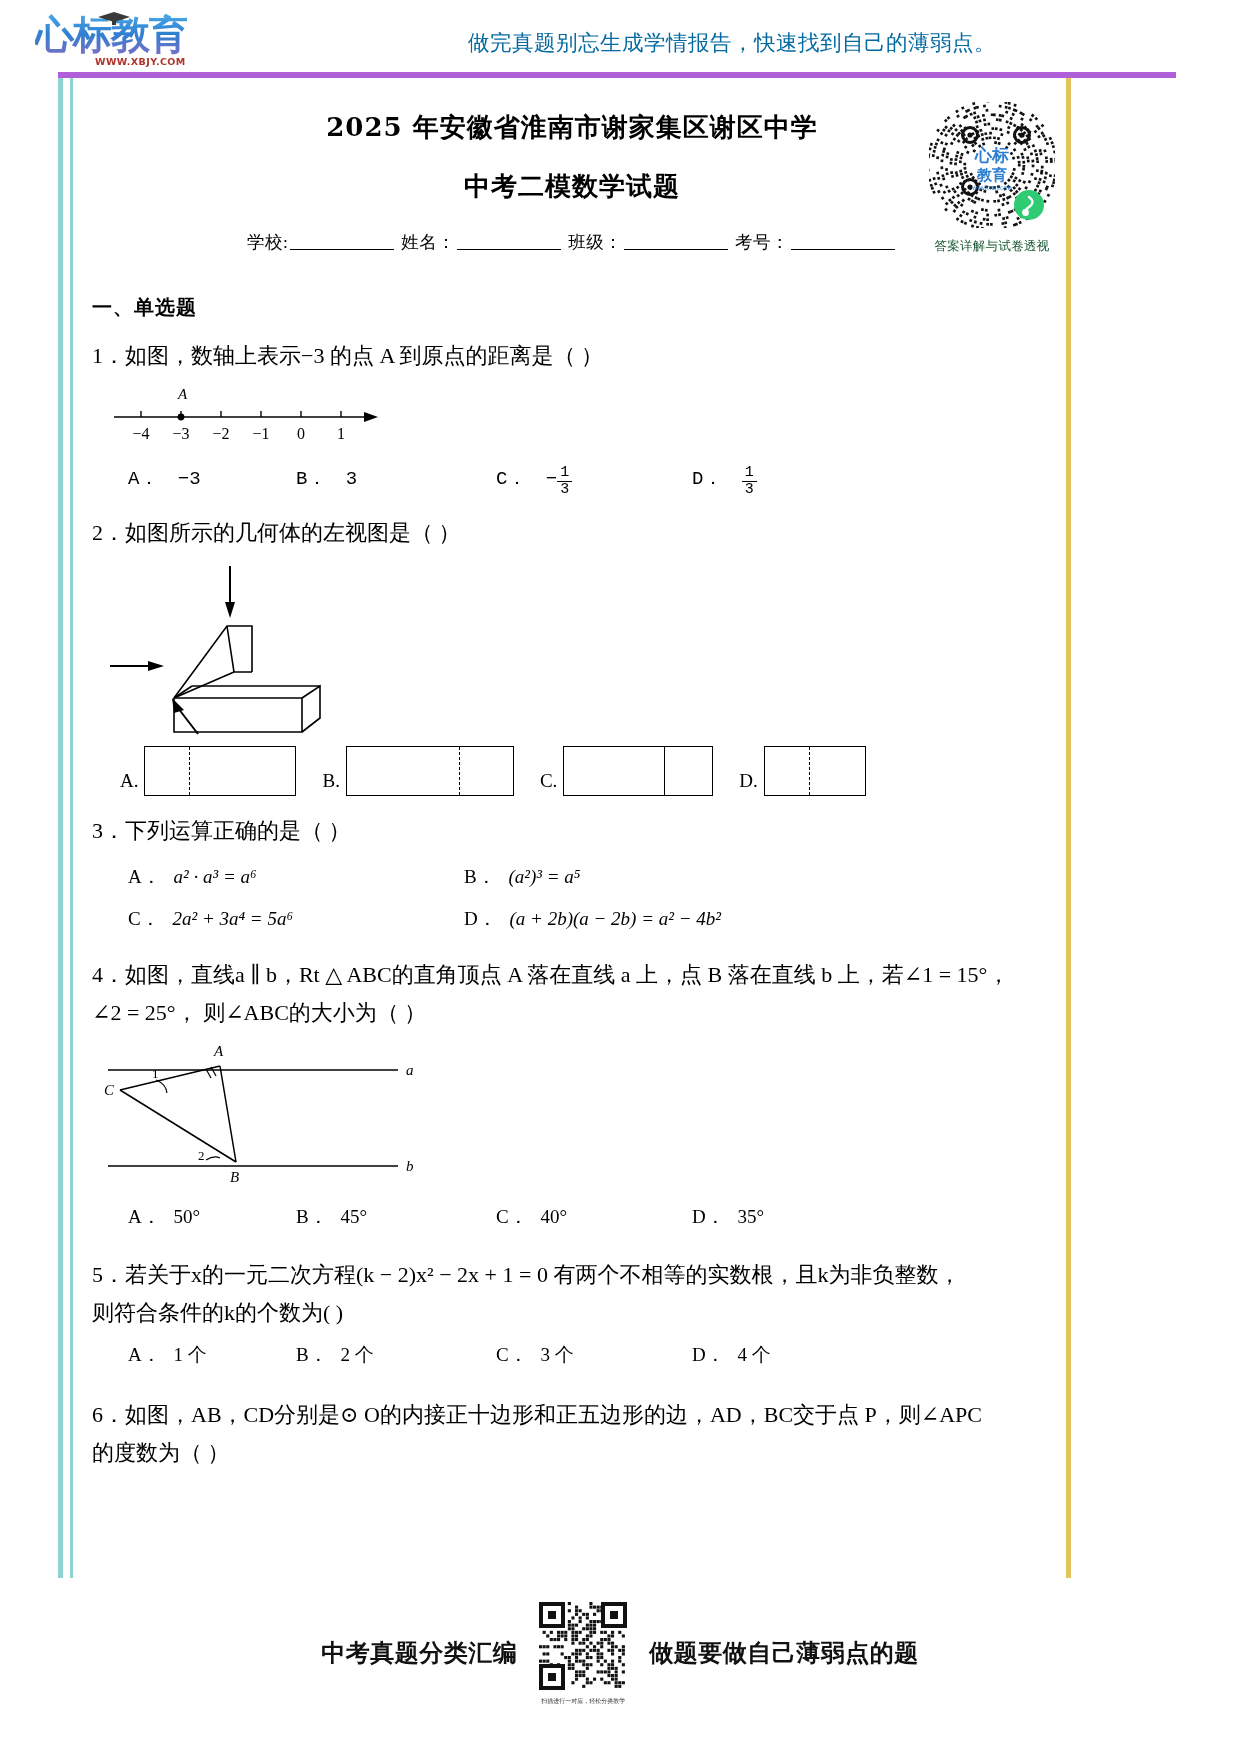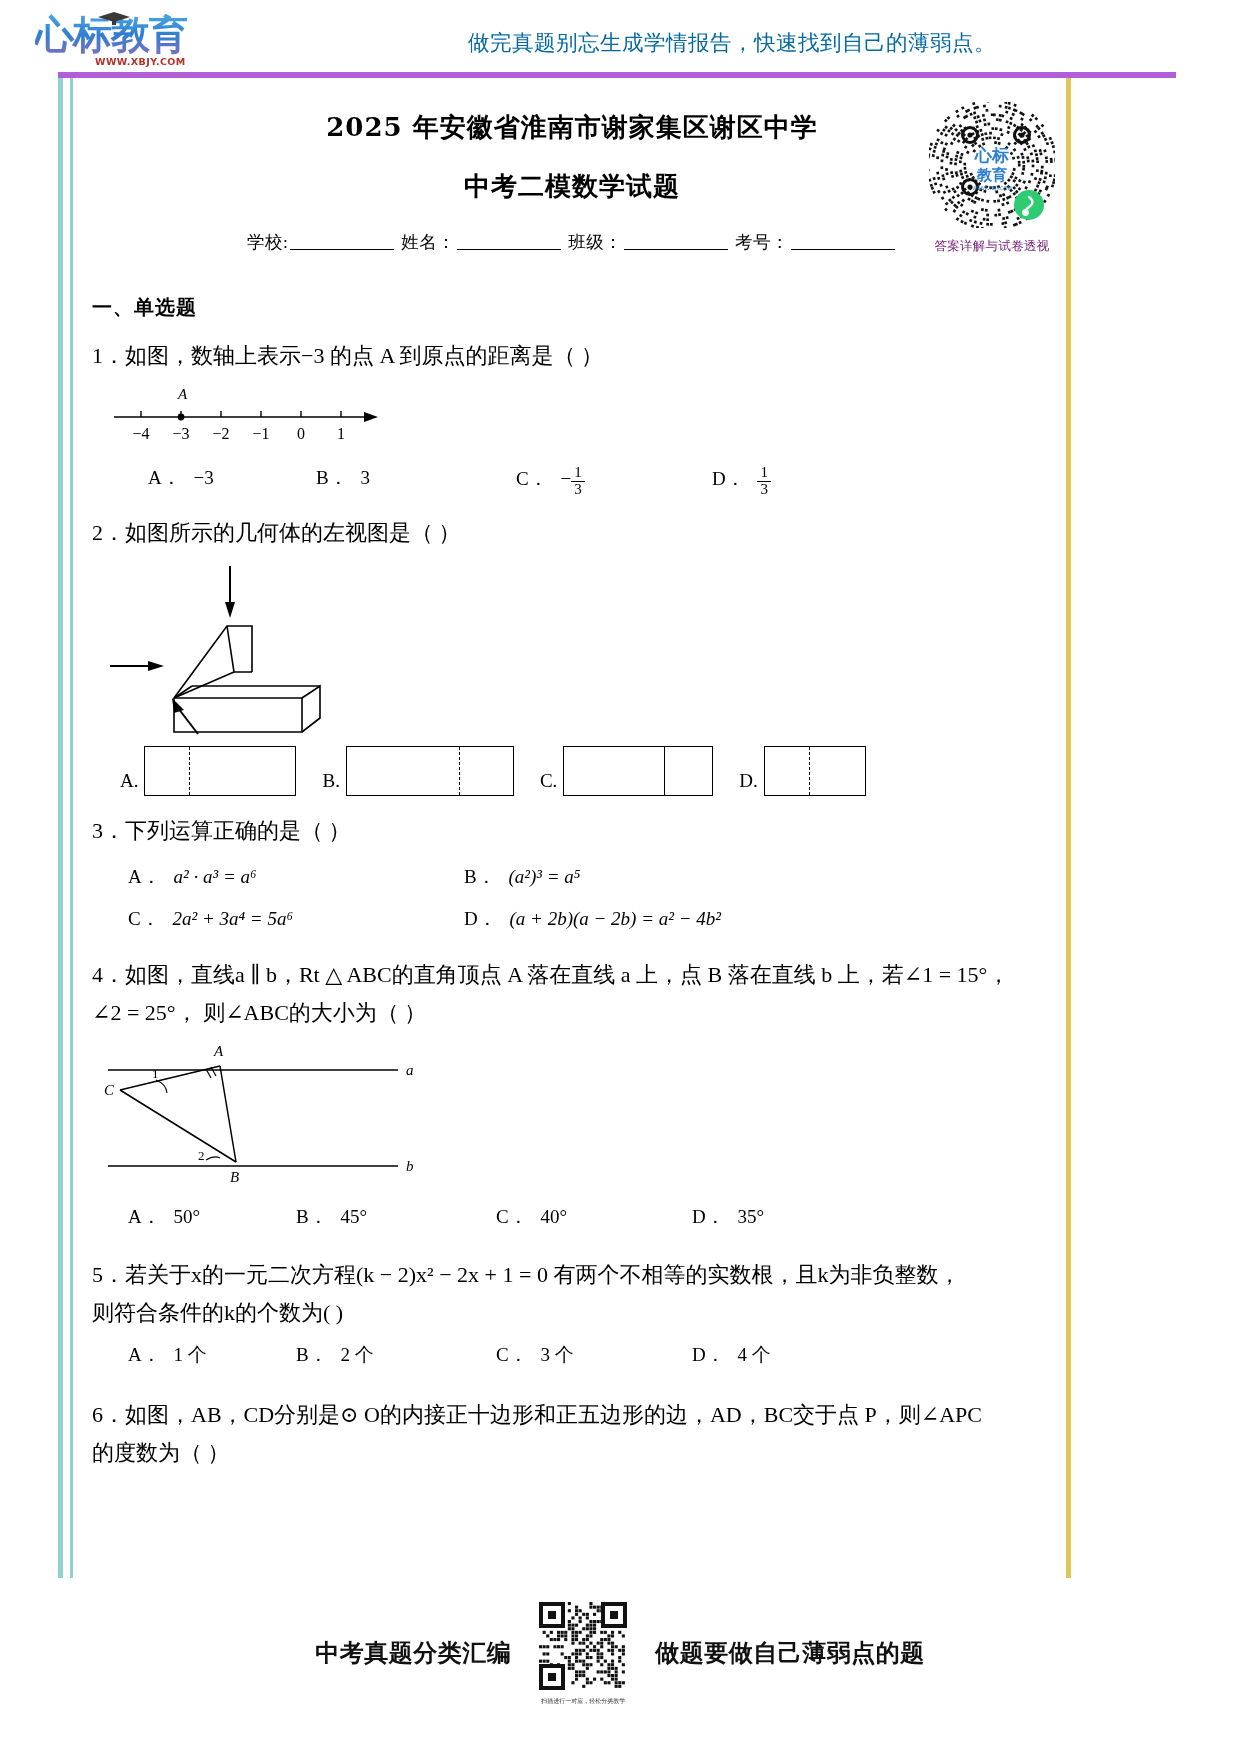"答案详解与试卷透视" .qr-caption { color: #701a75 -> #14532d }
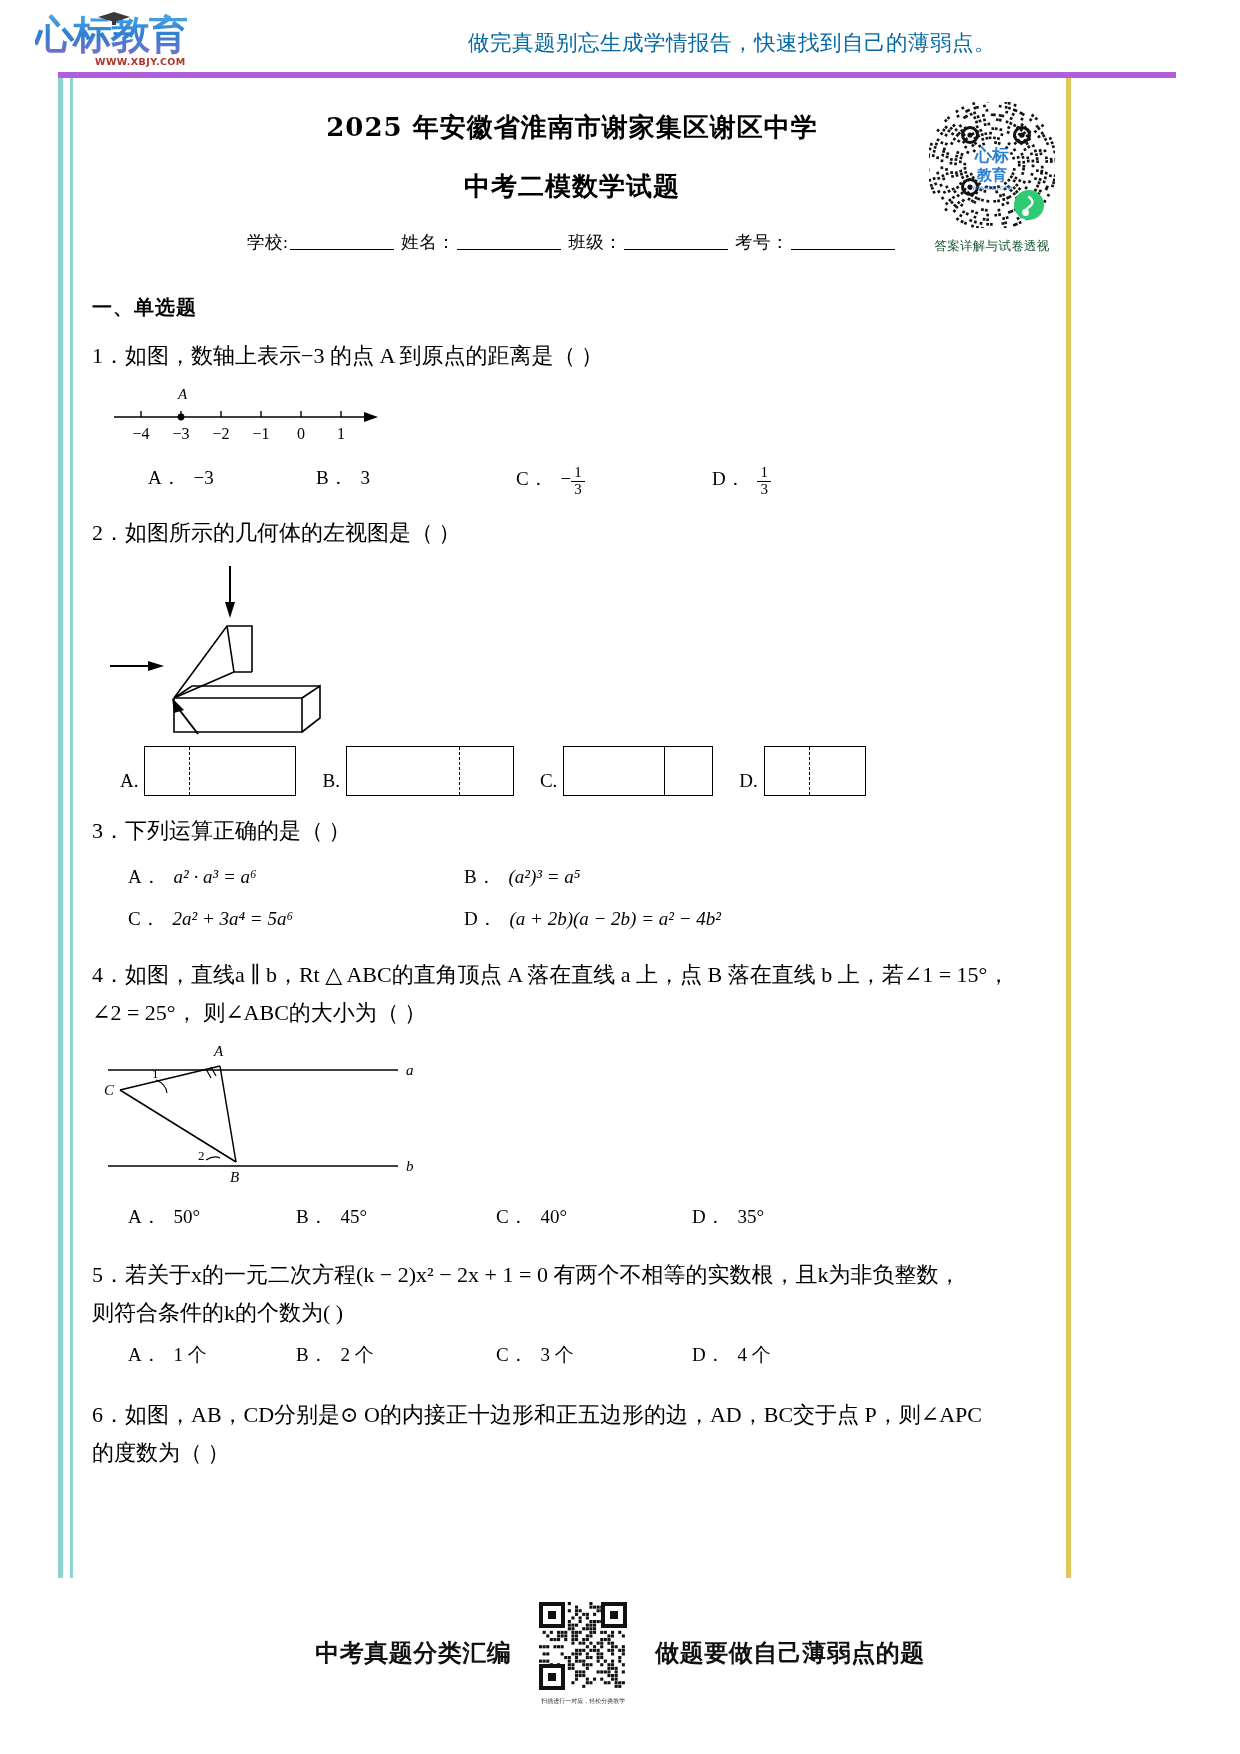"A． −3" div.opts { font-family: none -> Liberation Mono, monospace; margin-left: 56px -> 36px }
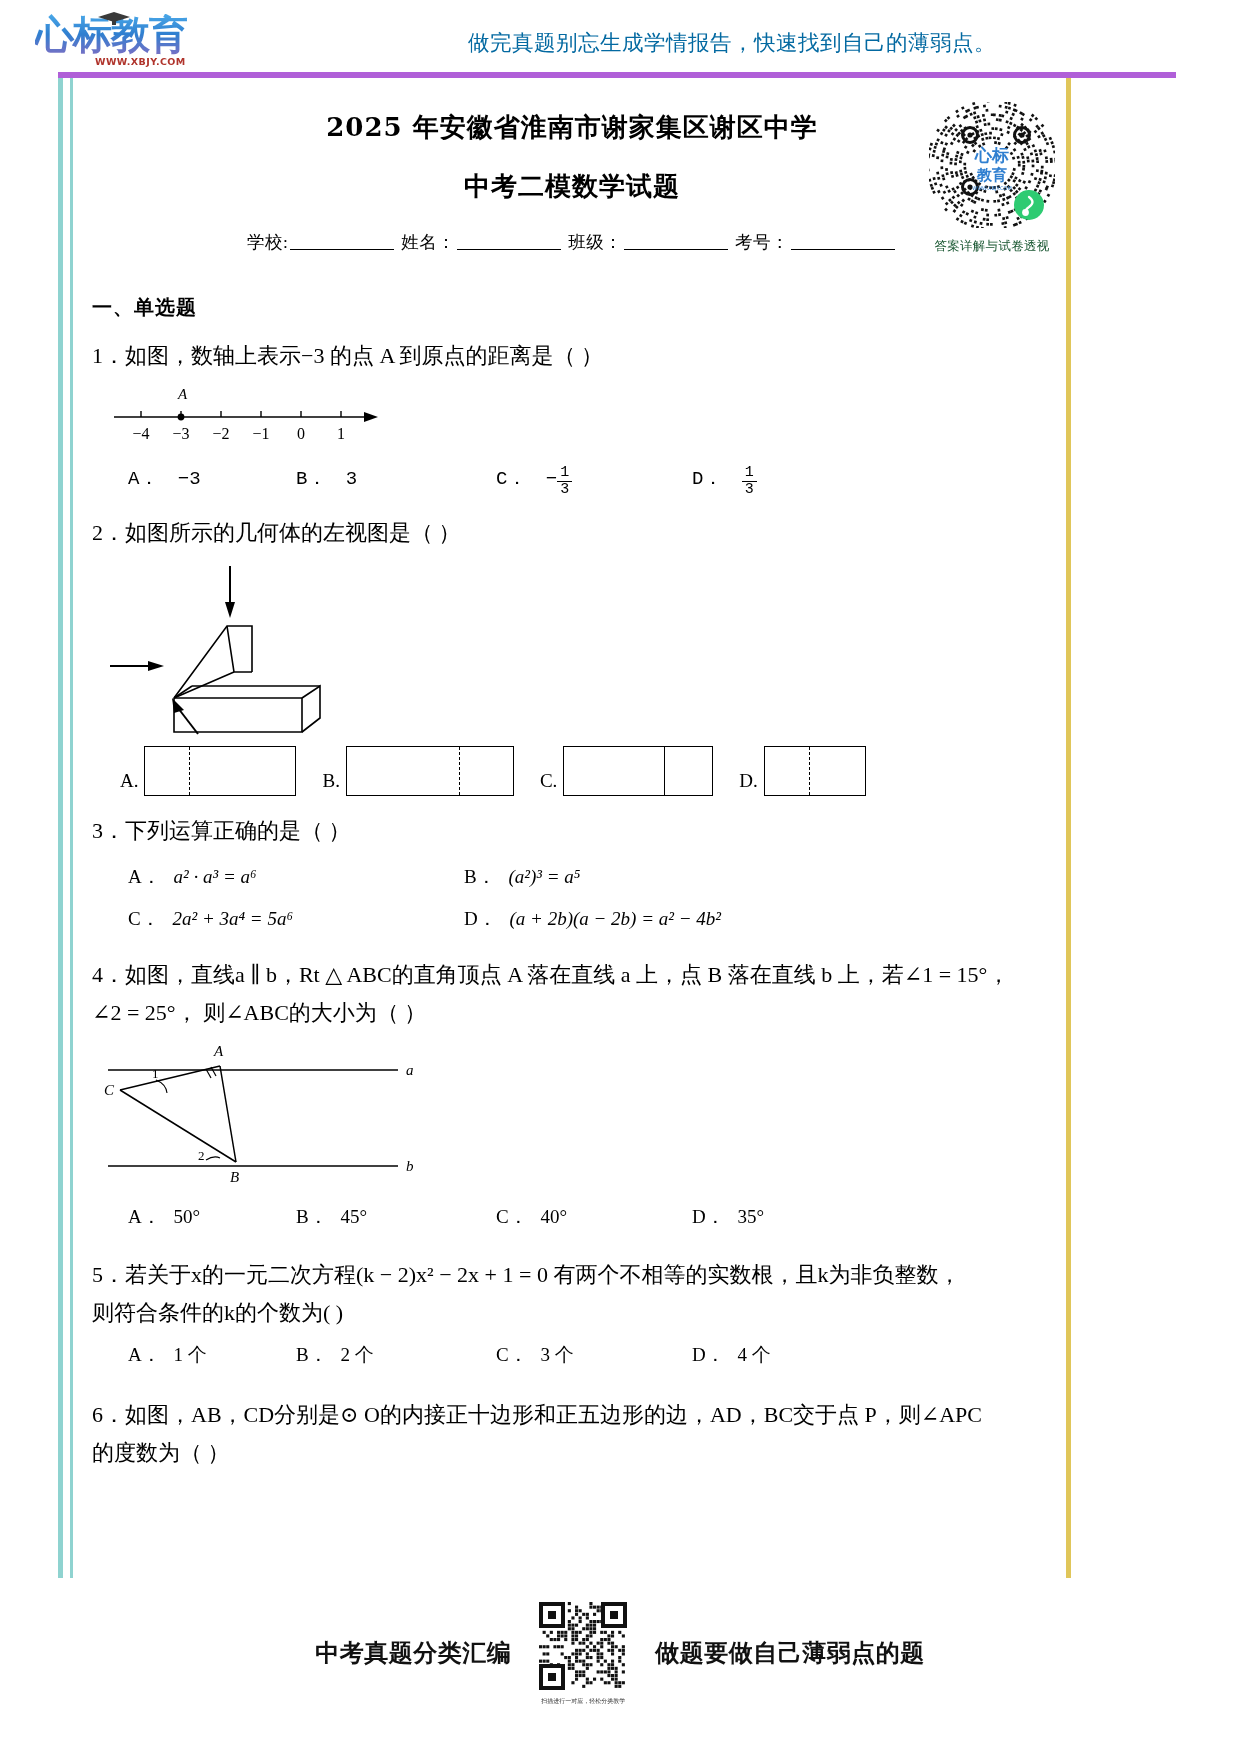"中考真题分类汇编" .footer-inner { gap: 26px -> 20px }
